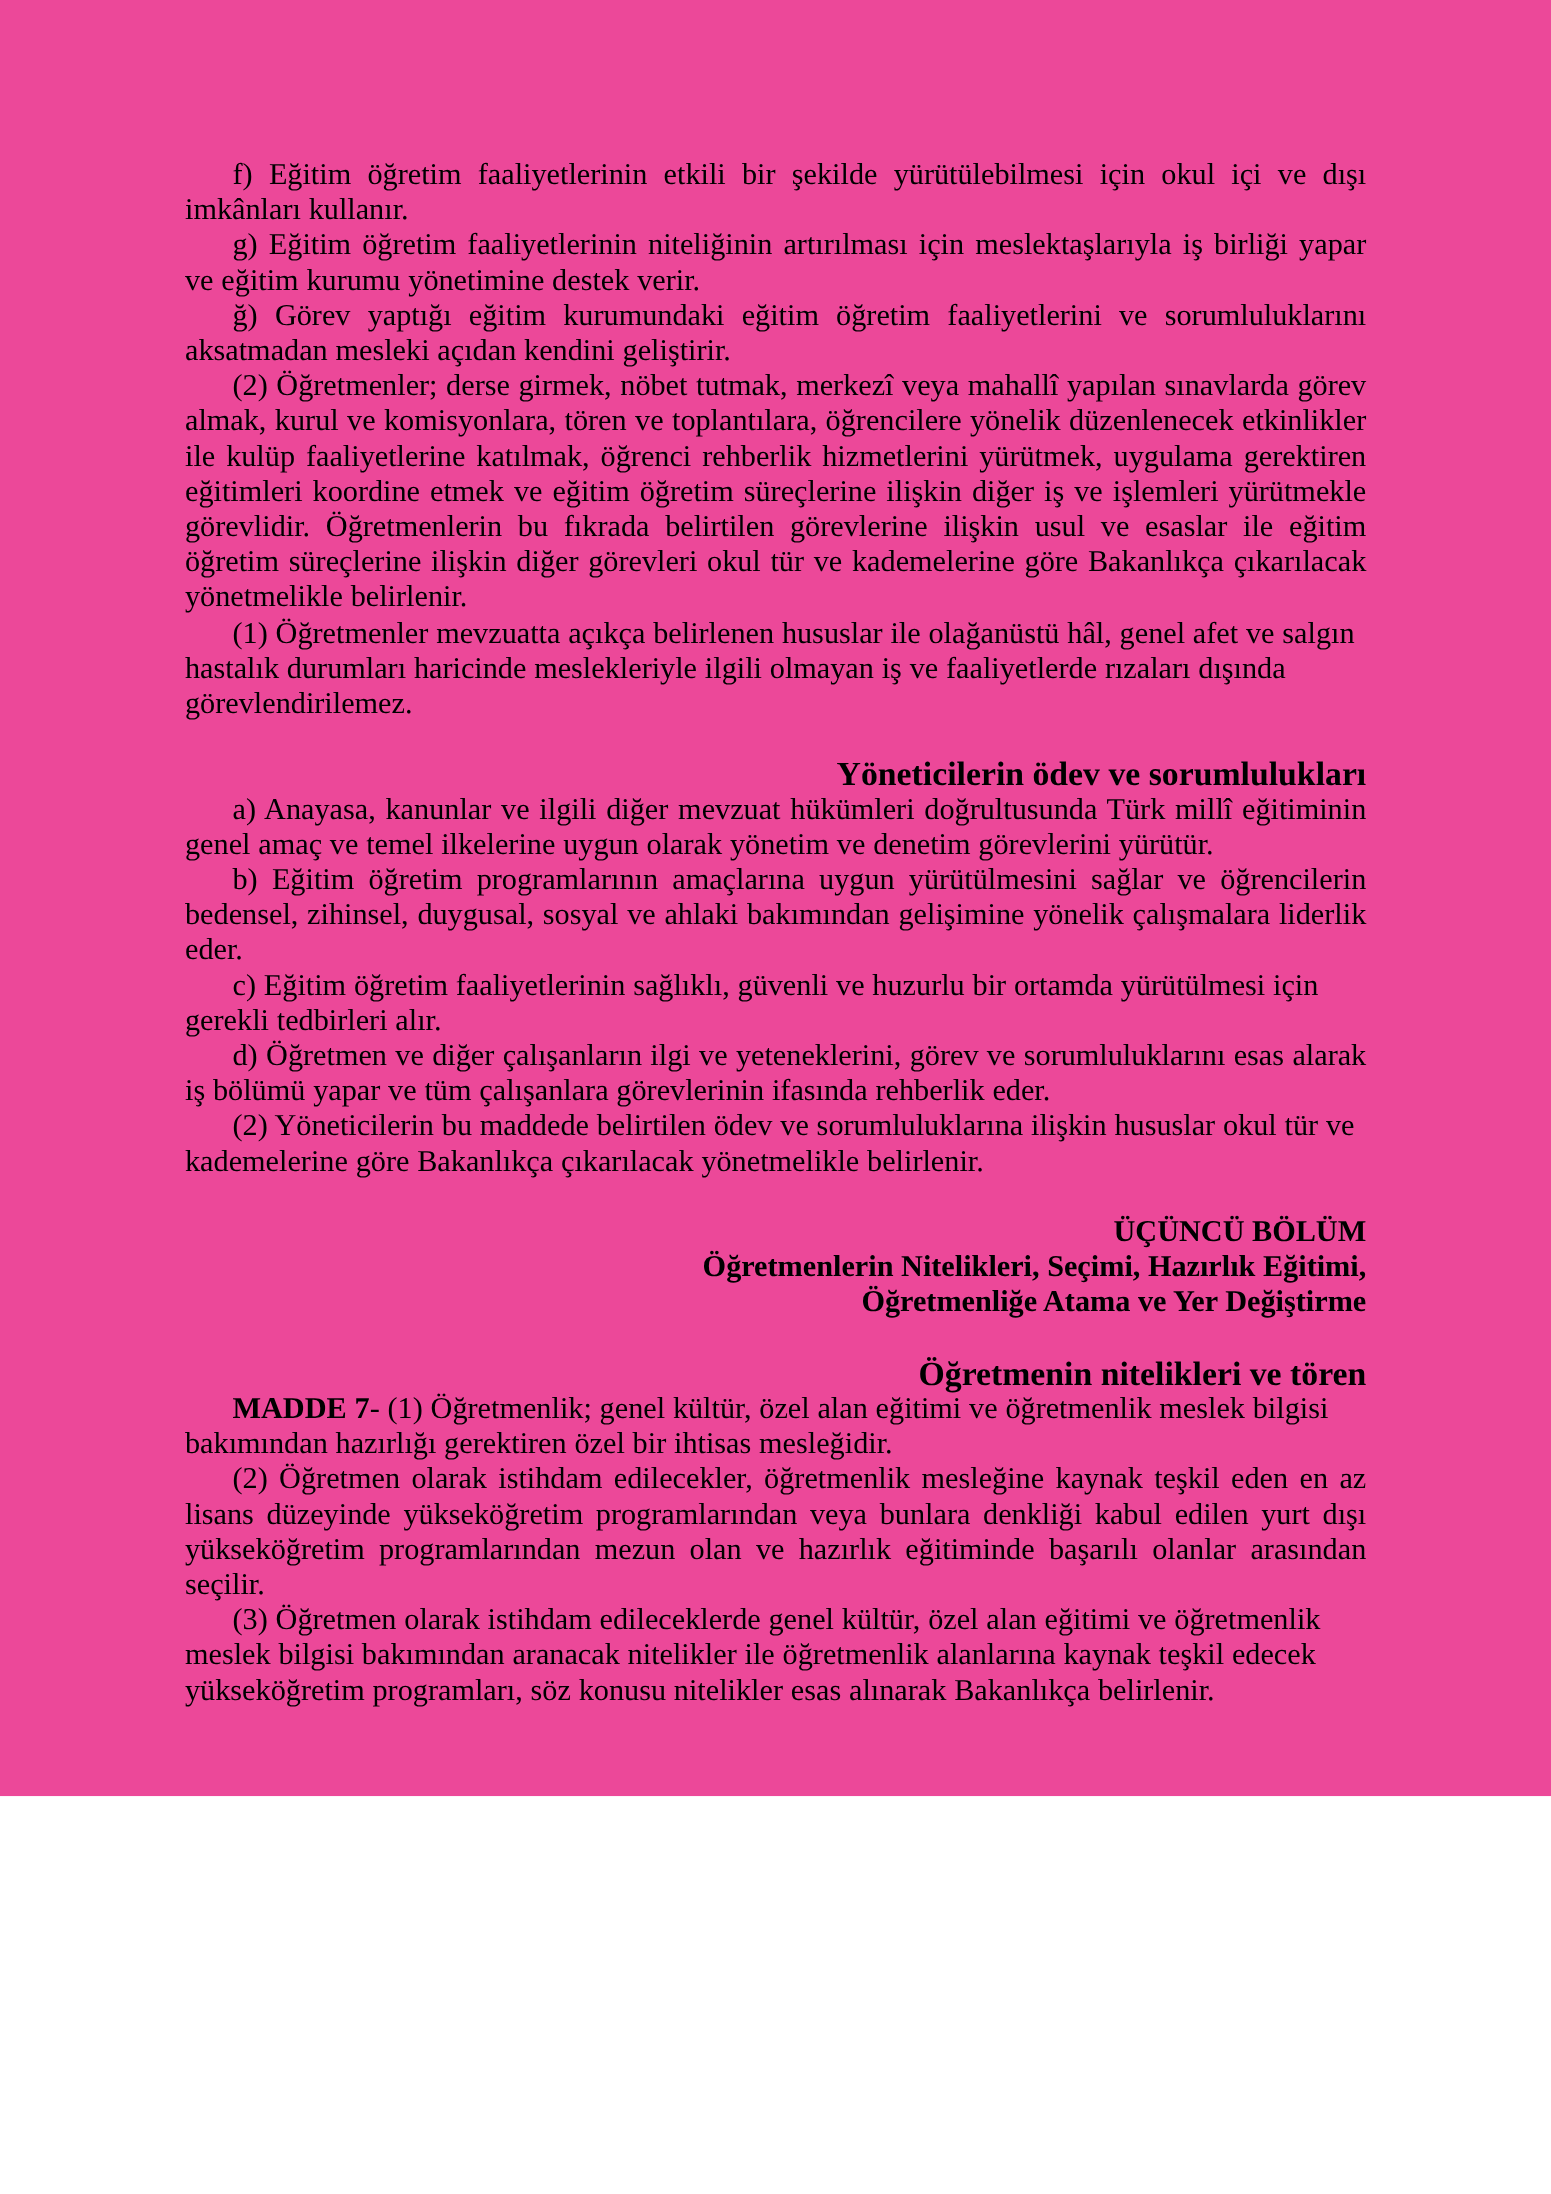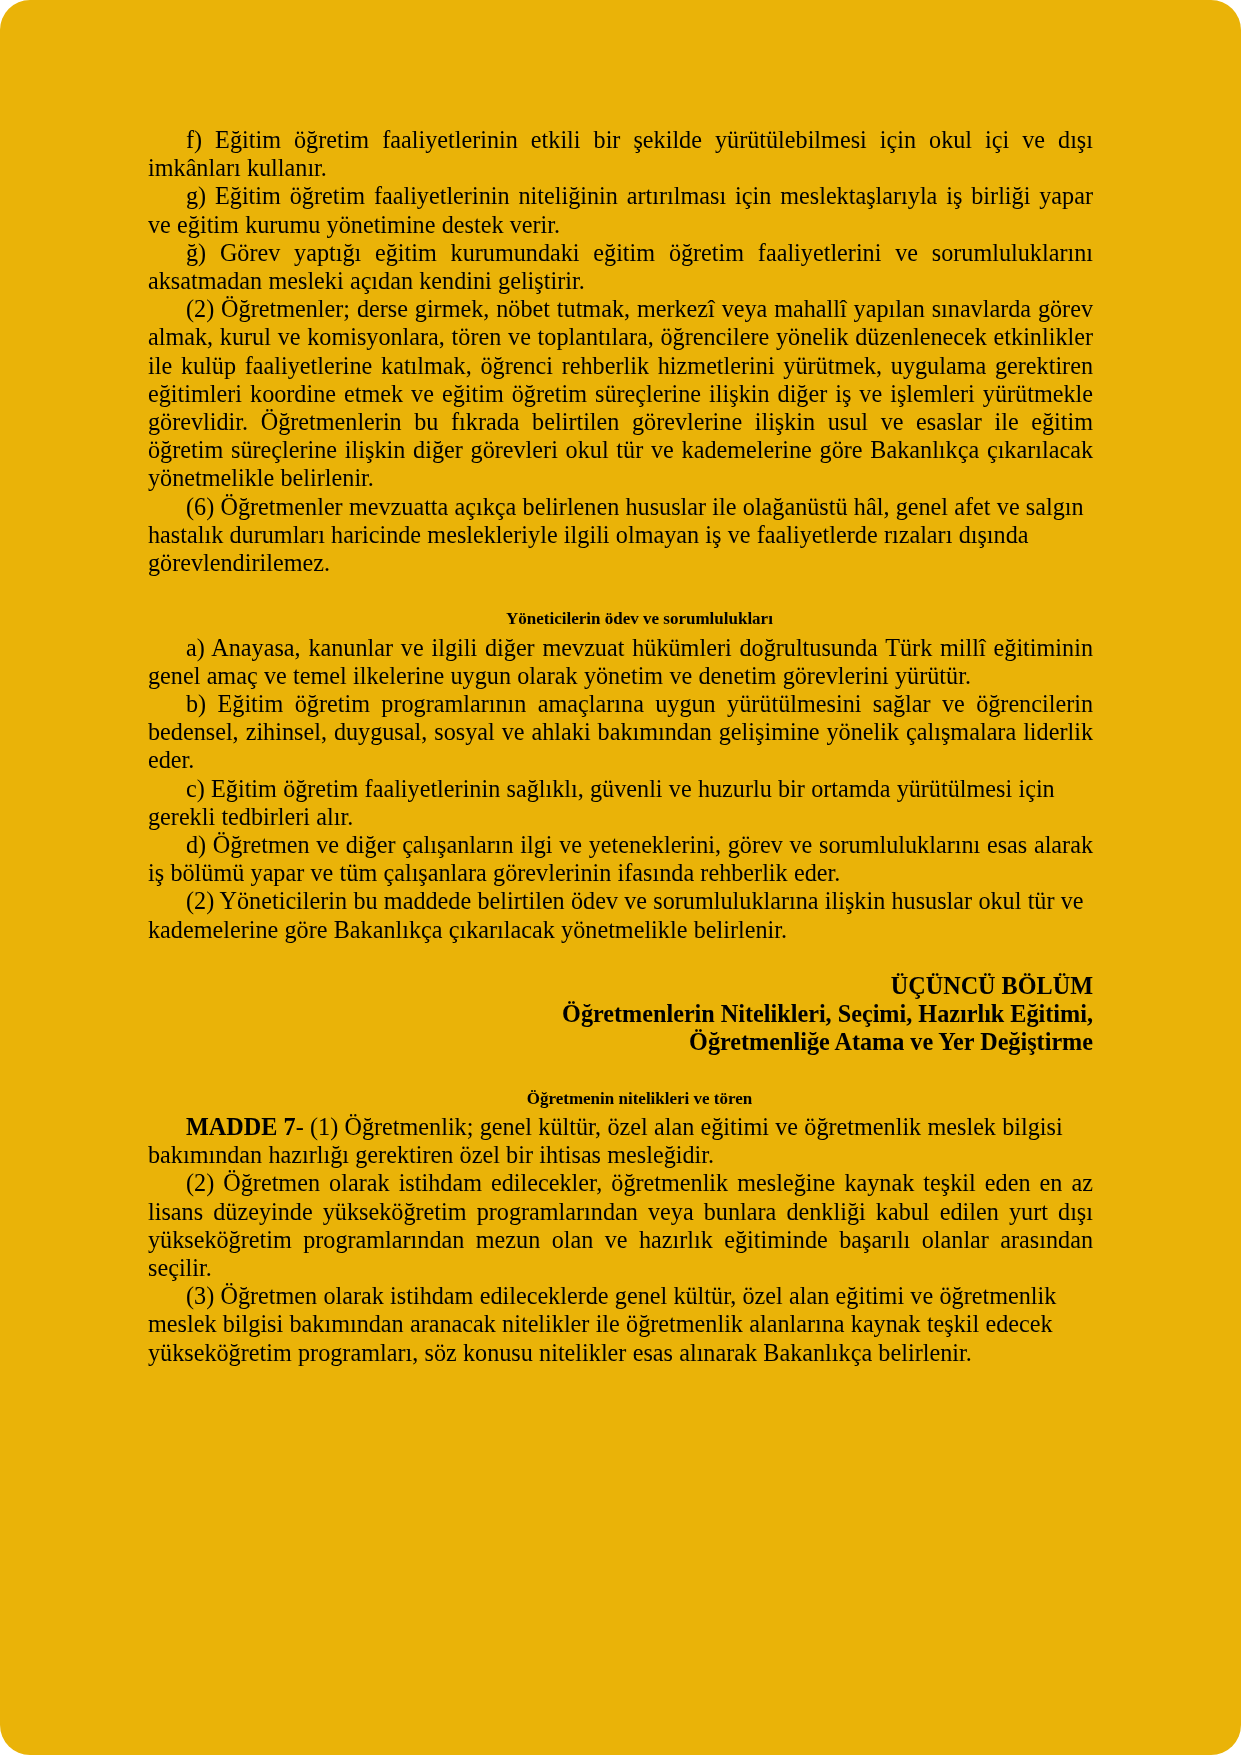"f) Eğitim öğretim faaliyetlerinin etkili" .page { background: #eab308 -> #ec4899; border-radius: 30px -> none; height: 1755px -> 1437px }
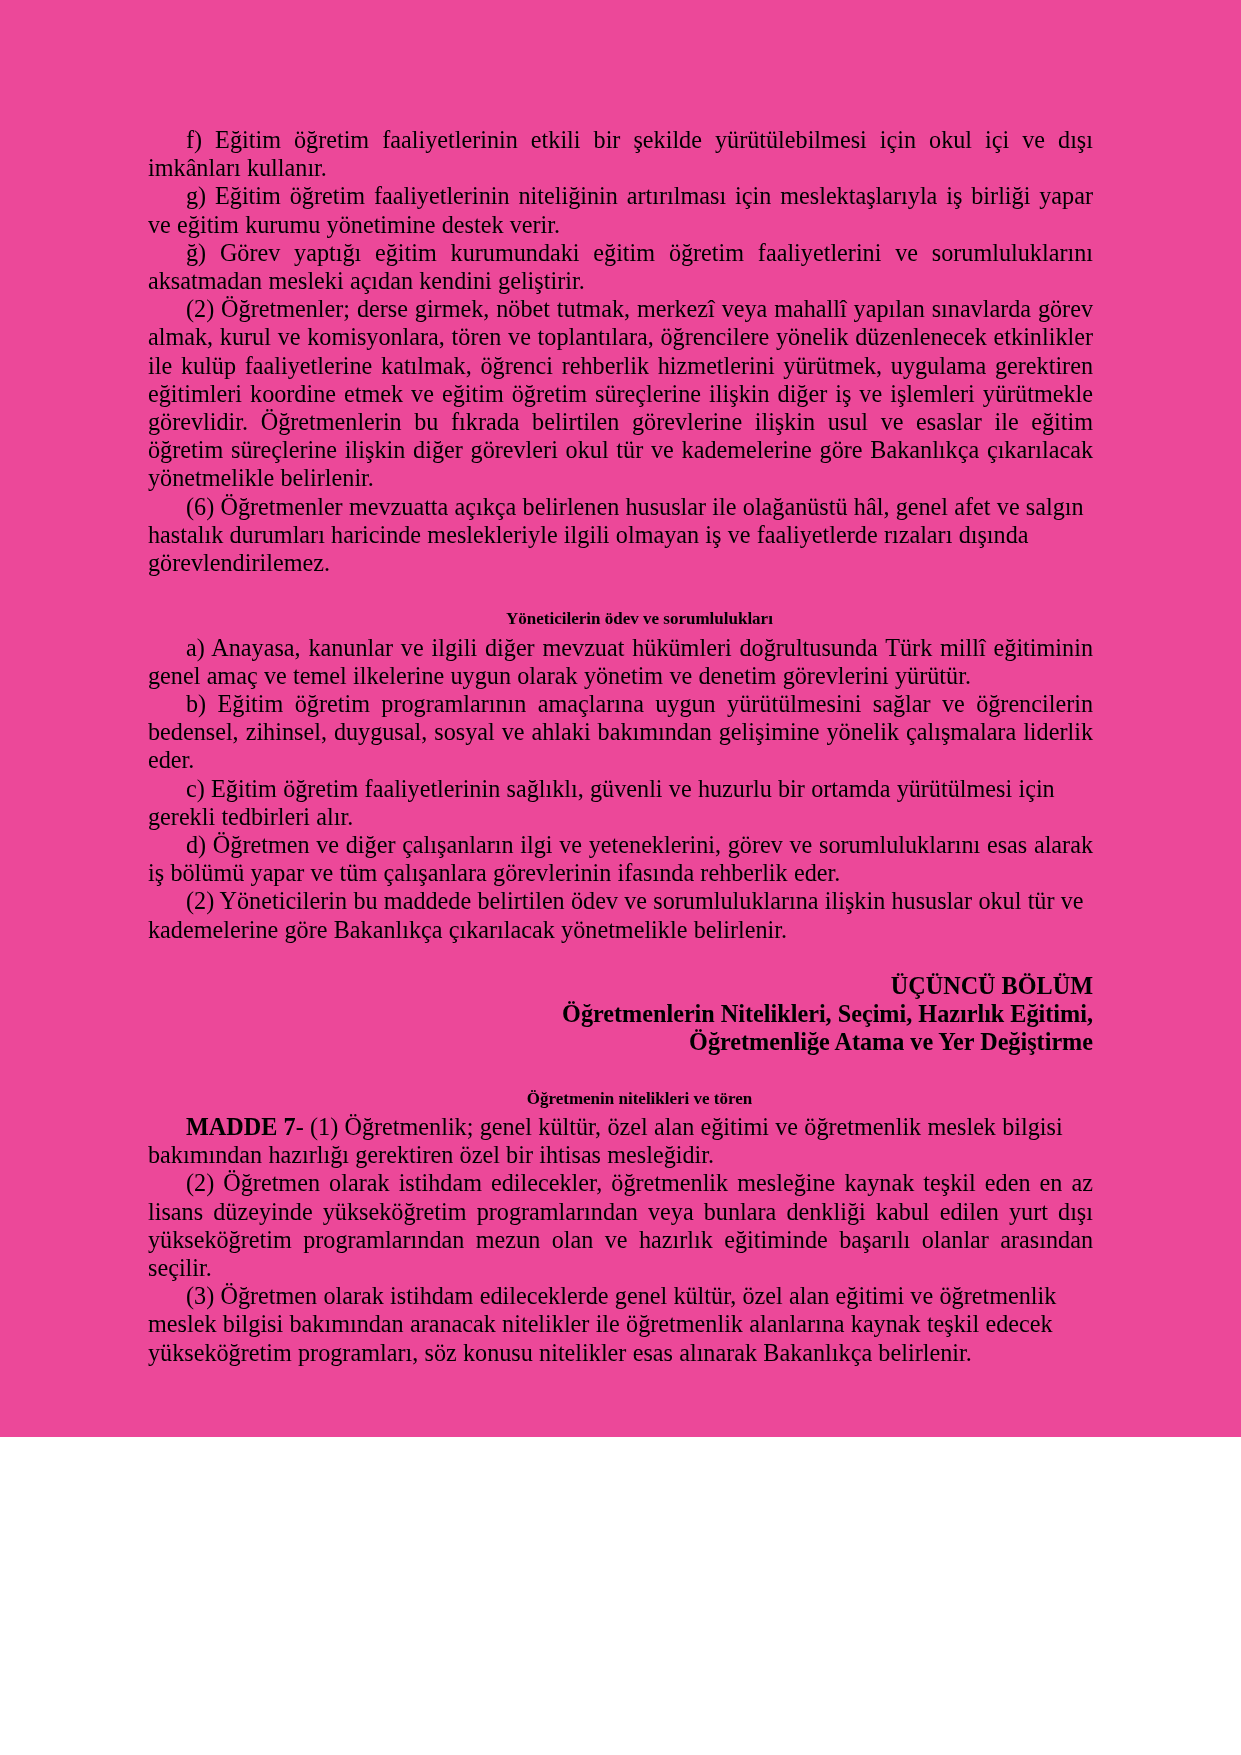"(6) Öğretmenler mevzuatta açıkça" p.para { text: 6 -> 1 }
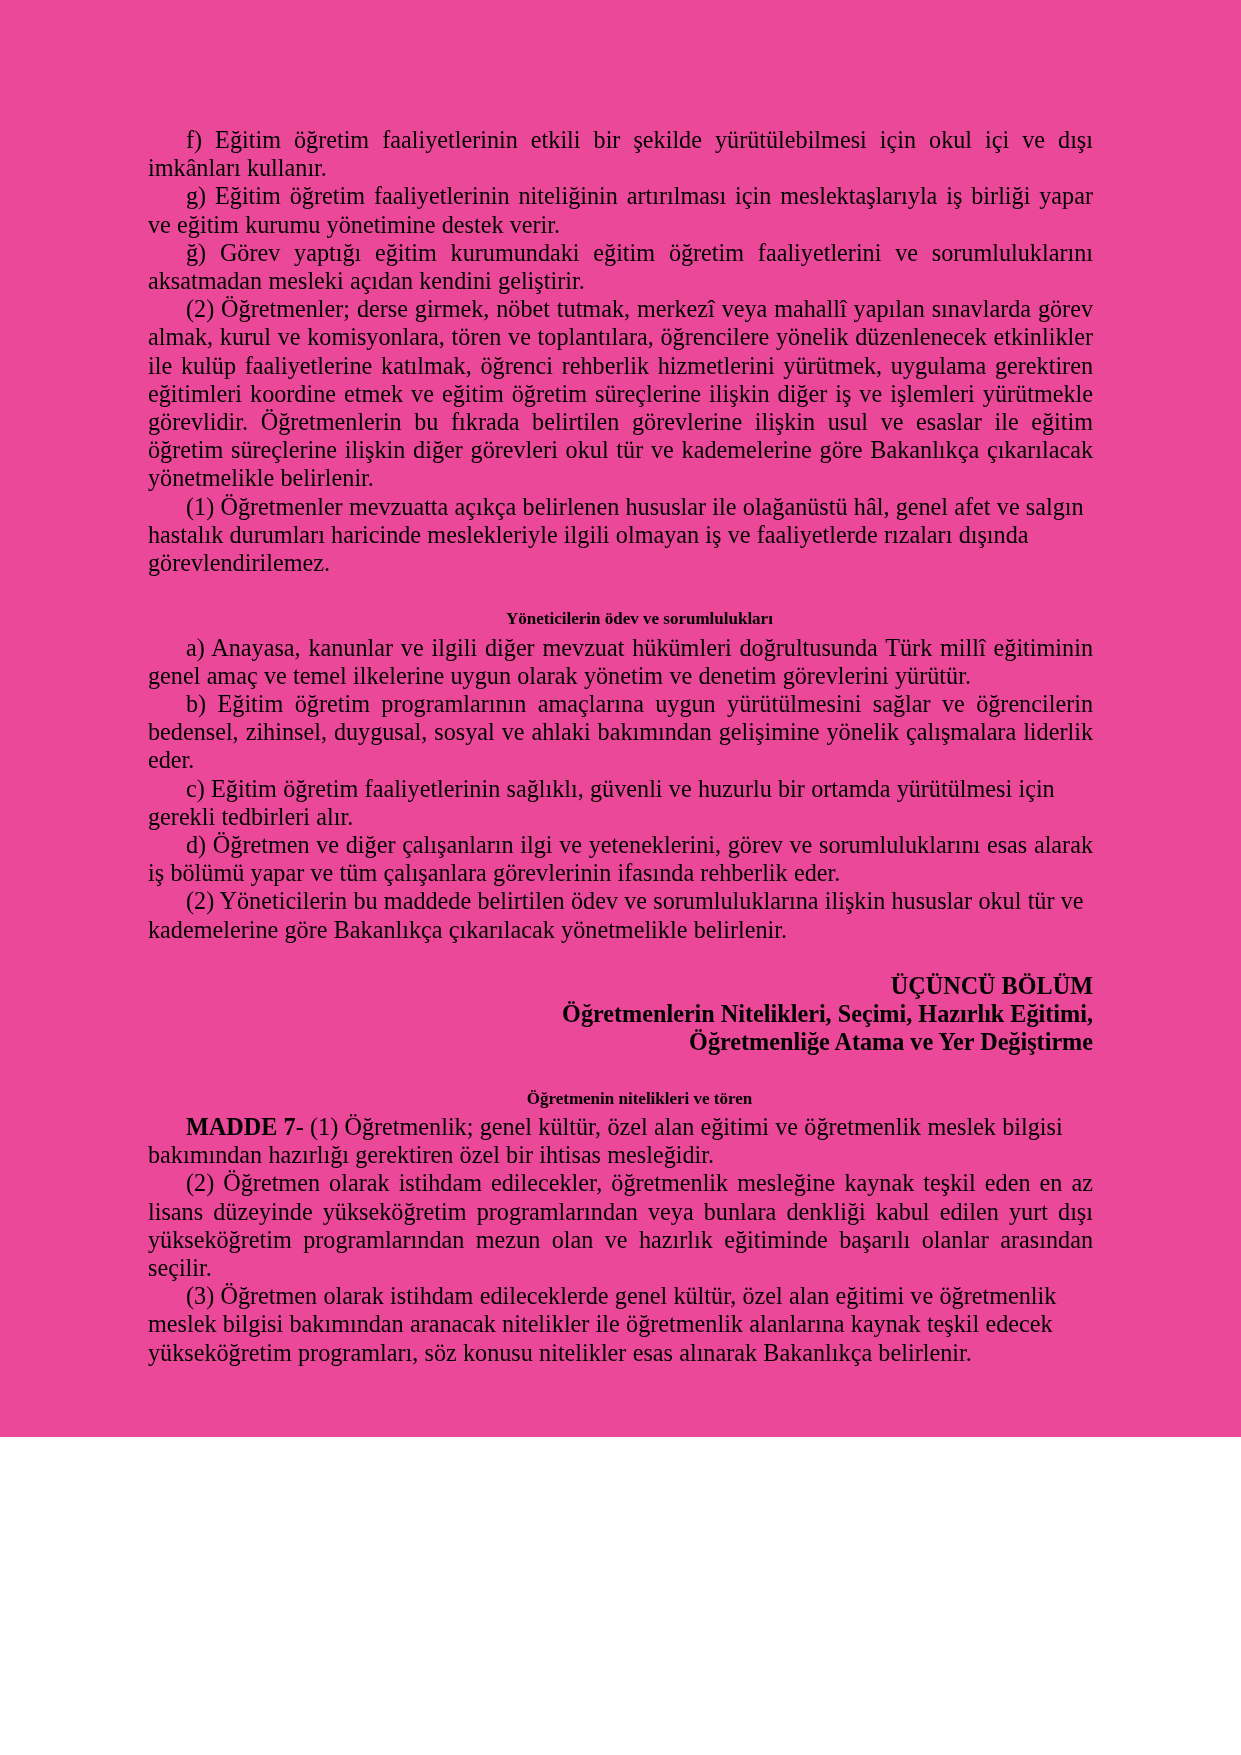"Yöneticilerin ödev ve sorumlulukları" .heading-left { font-size: 17px -> 27px; text-align: center -> right }
